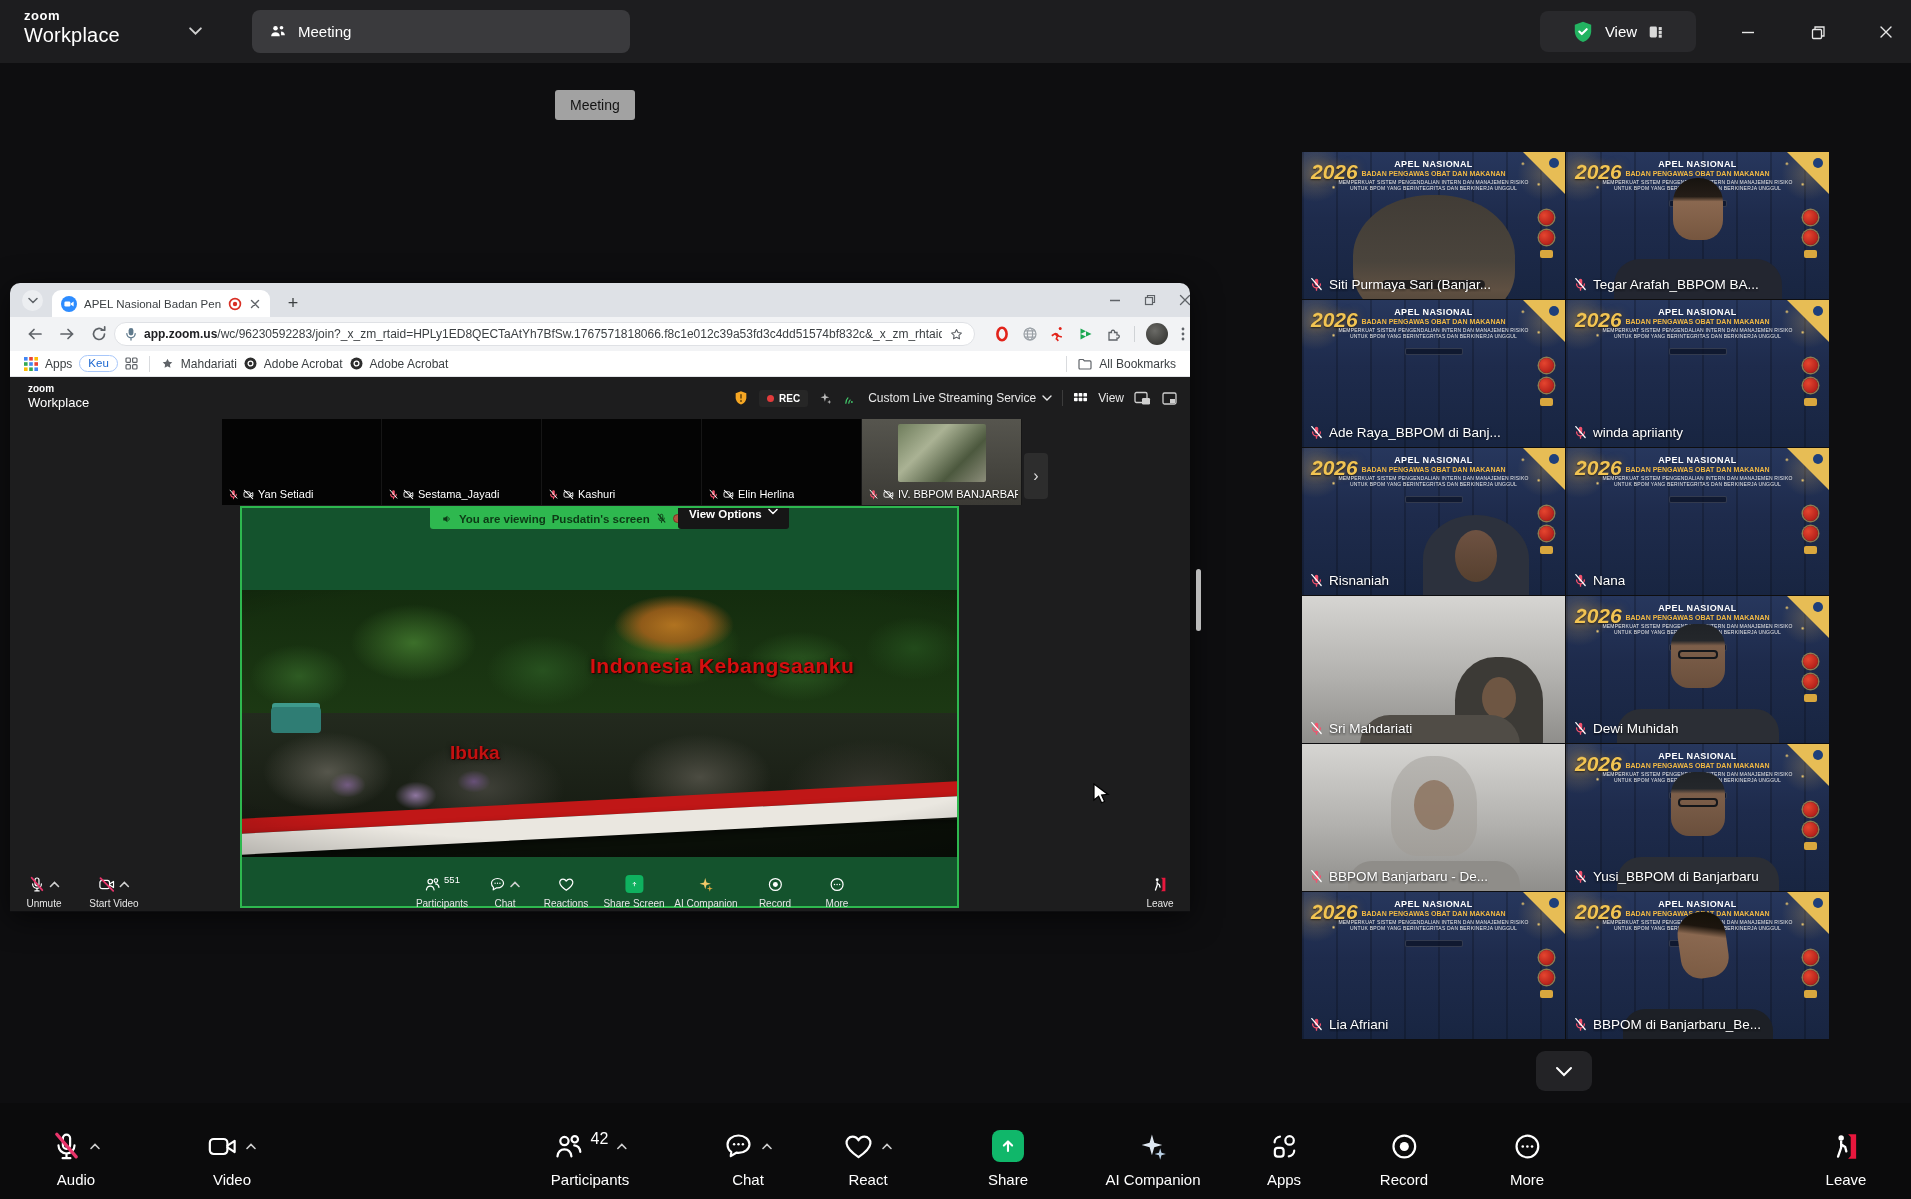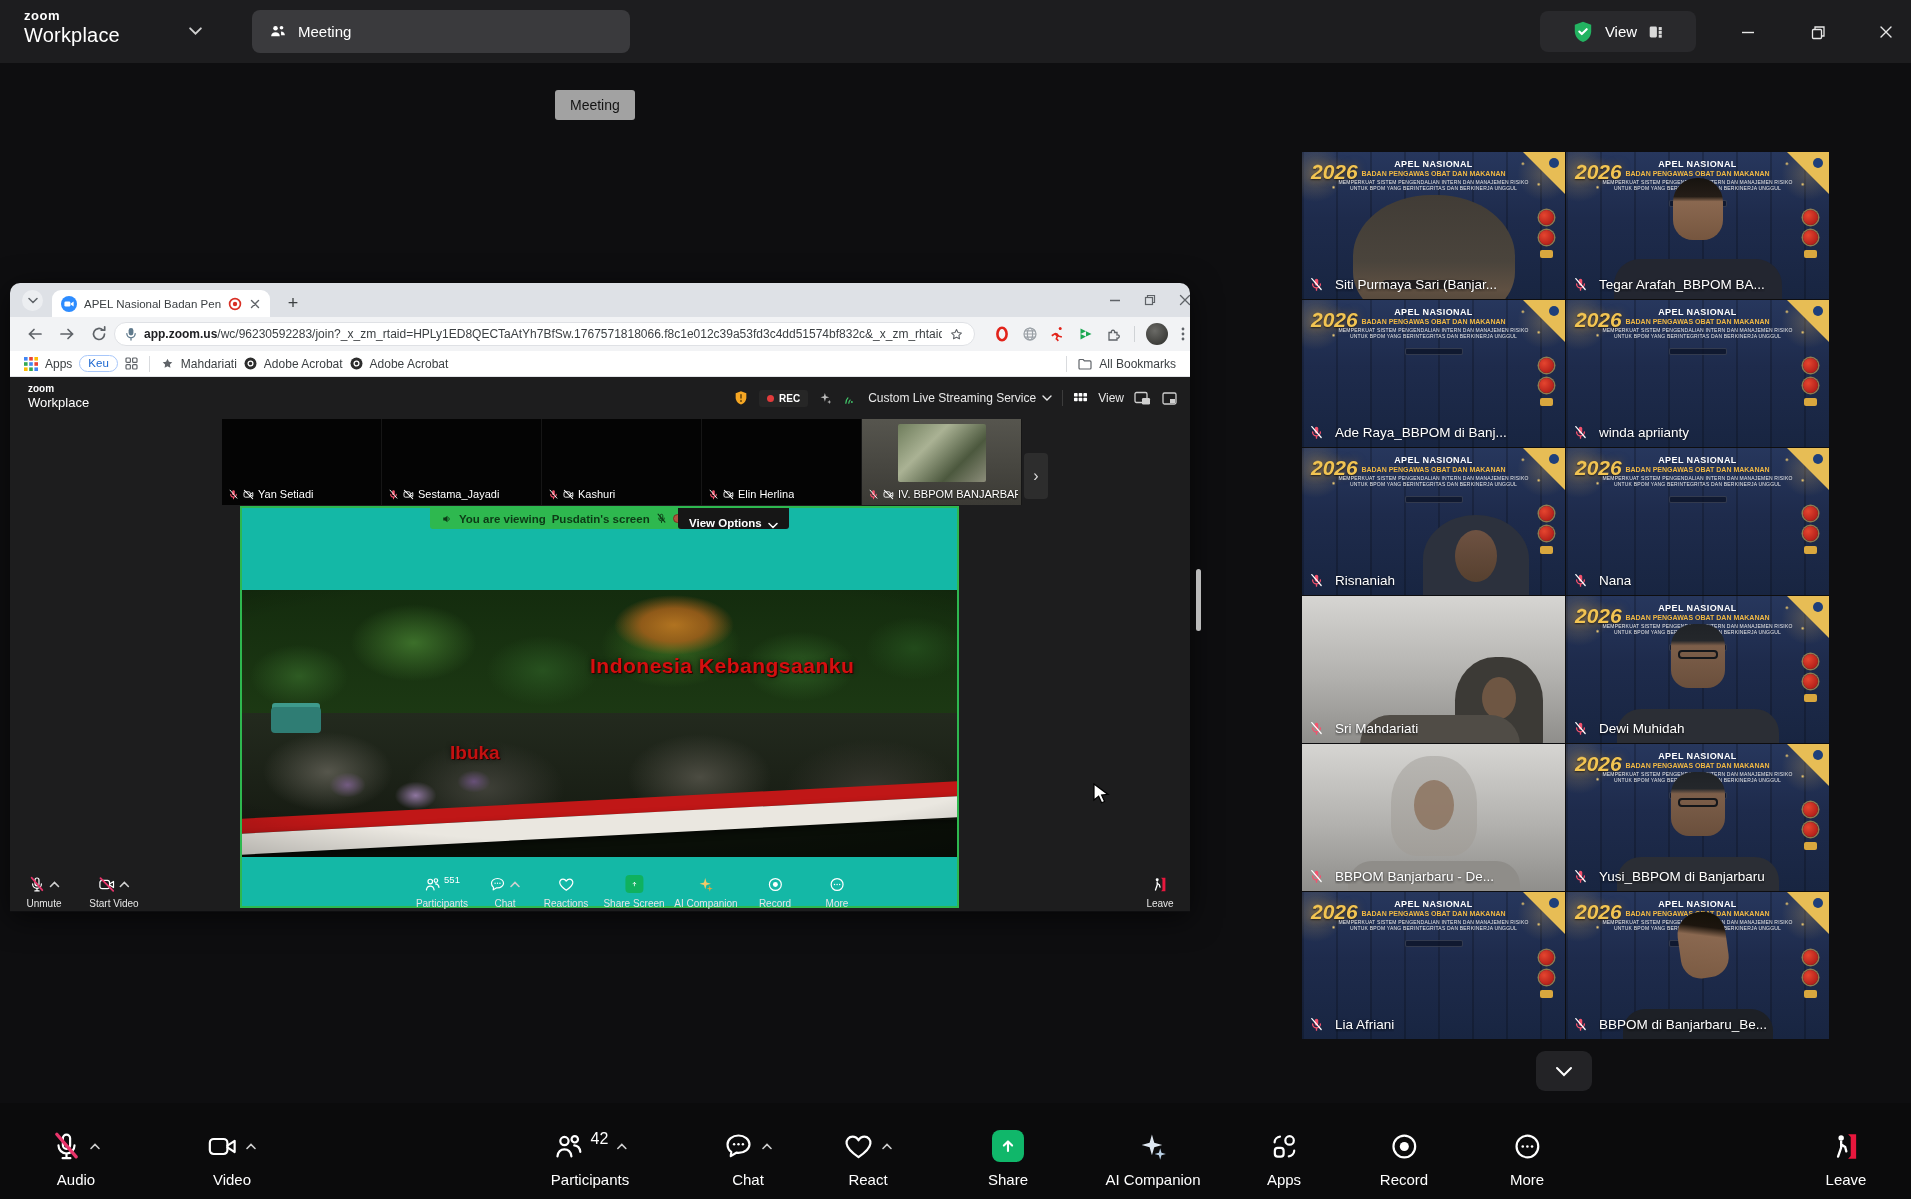"Siti Purmaya Sari (Banjar..." .tname { gap: 11px -> 5px }
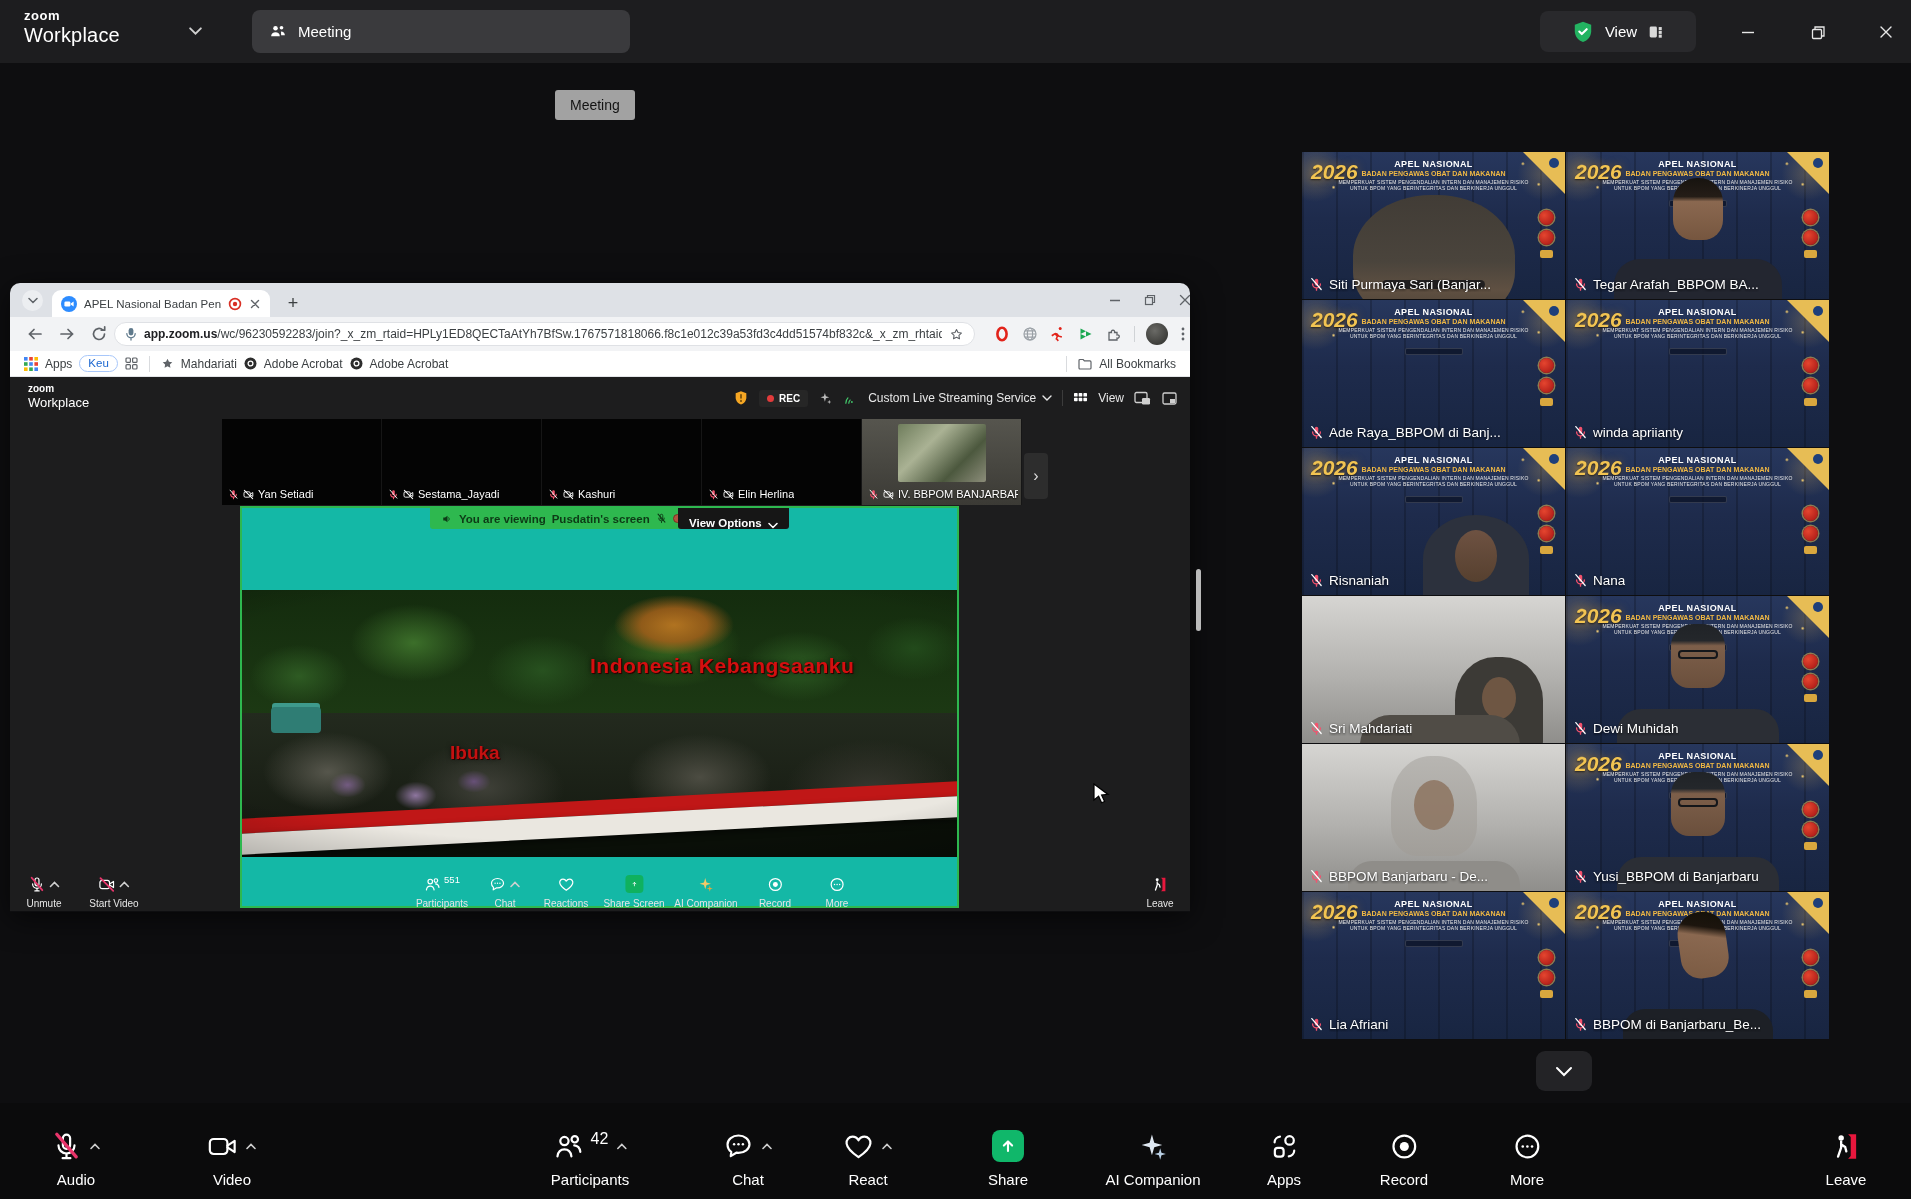"You are viewing" .share-frame { background: #14b8a6 -> #14532d }
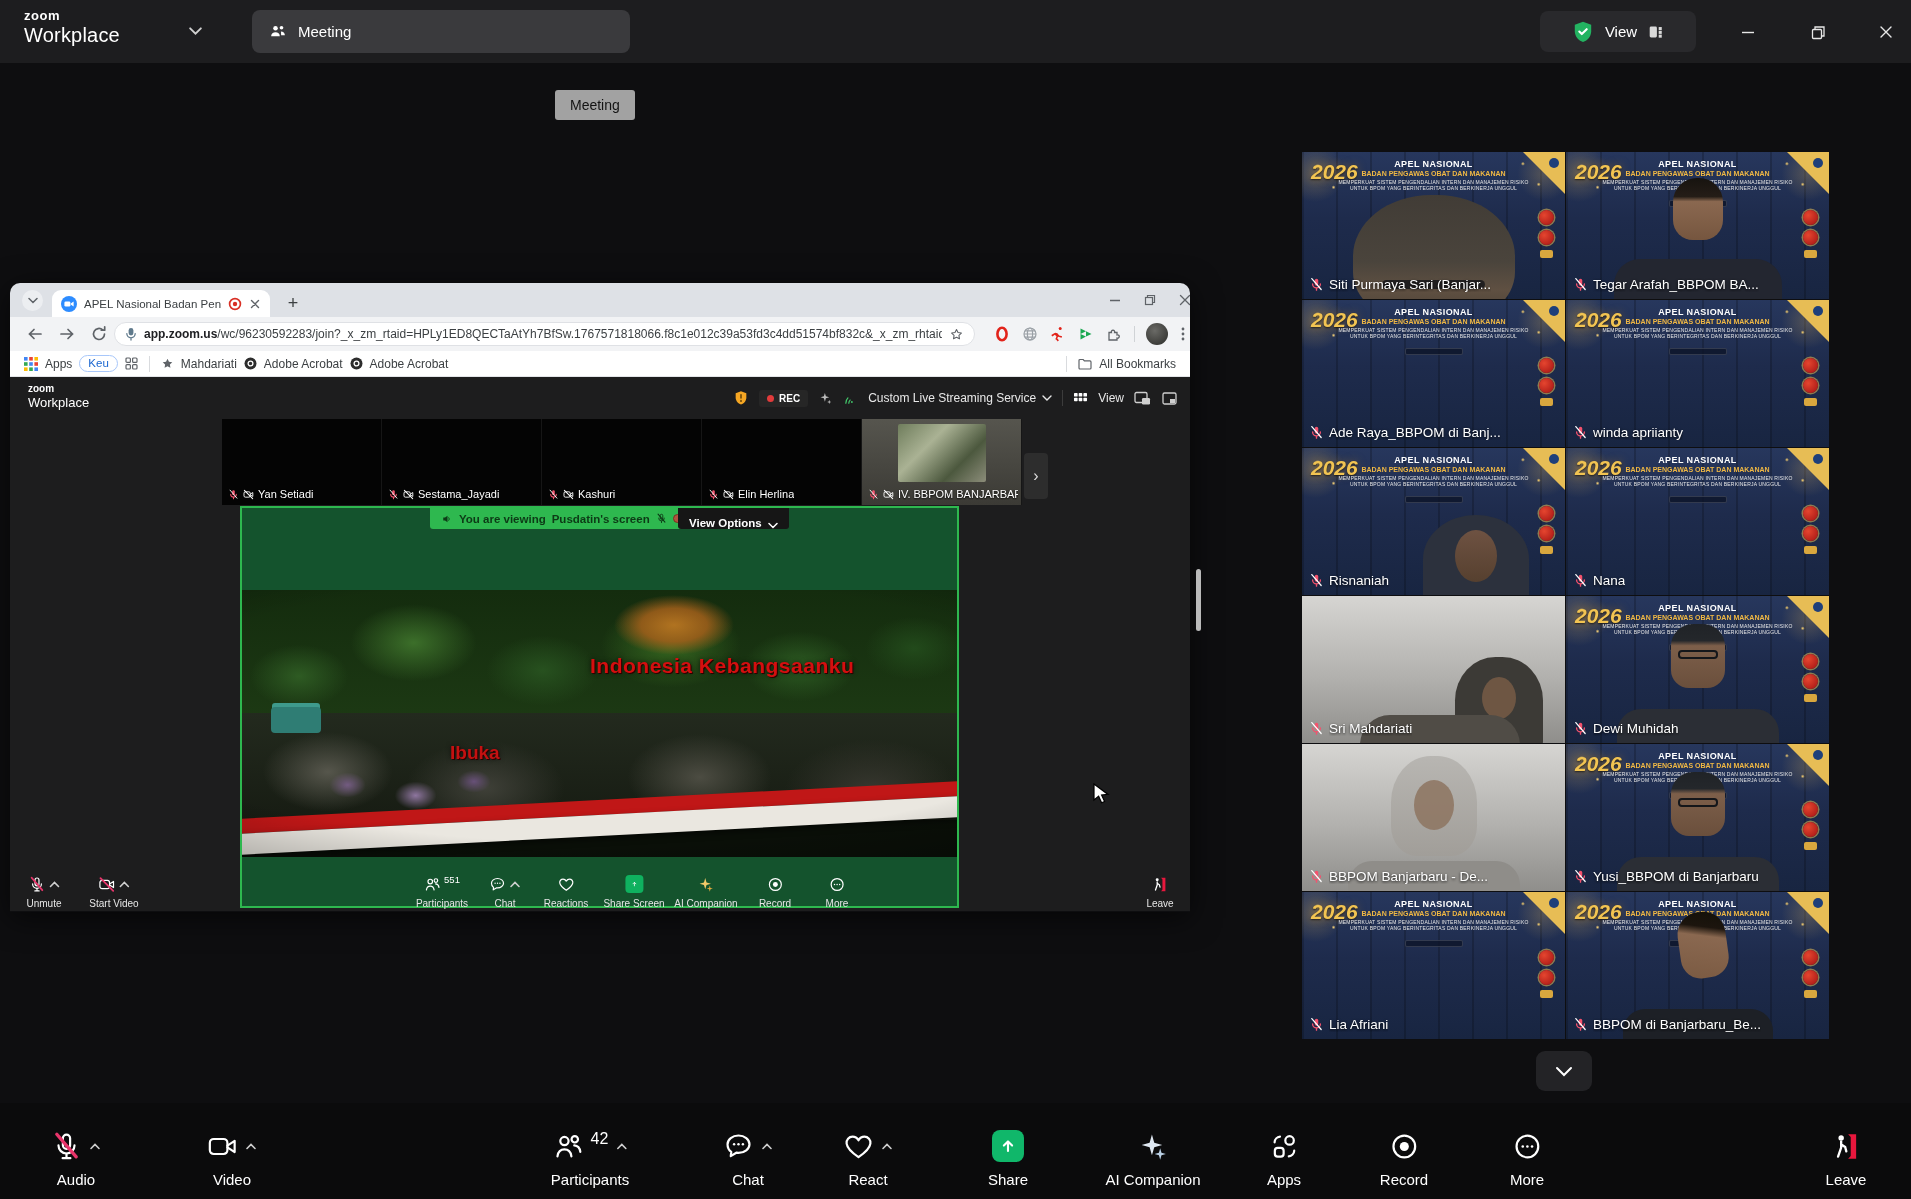"View Options" .view-options { align-items: flex-end -> flex-start }
